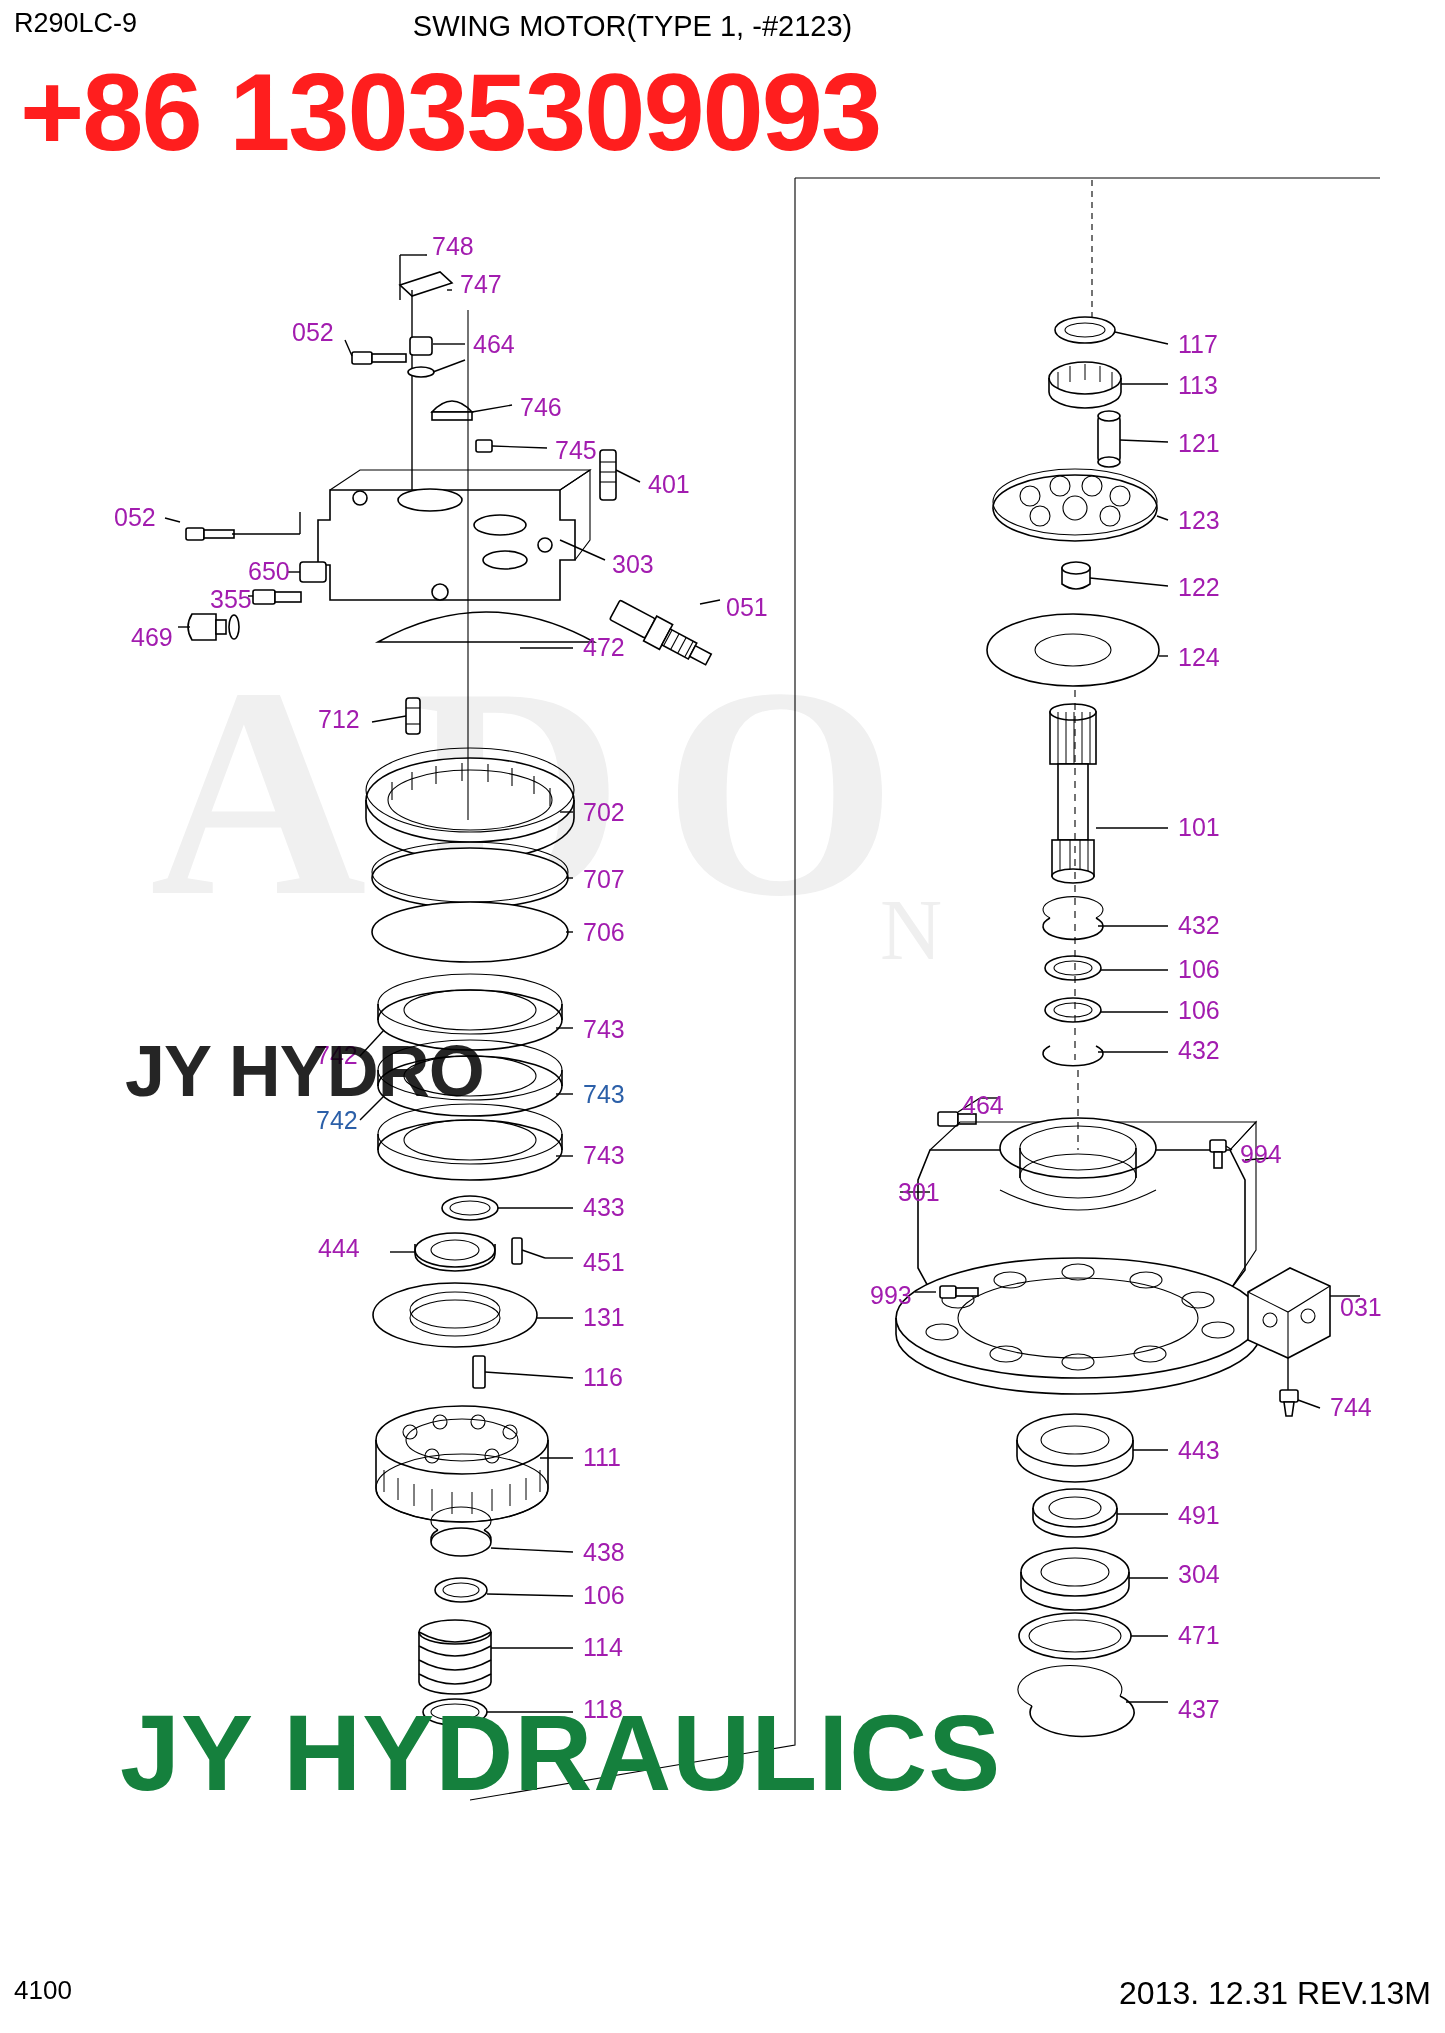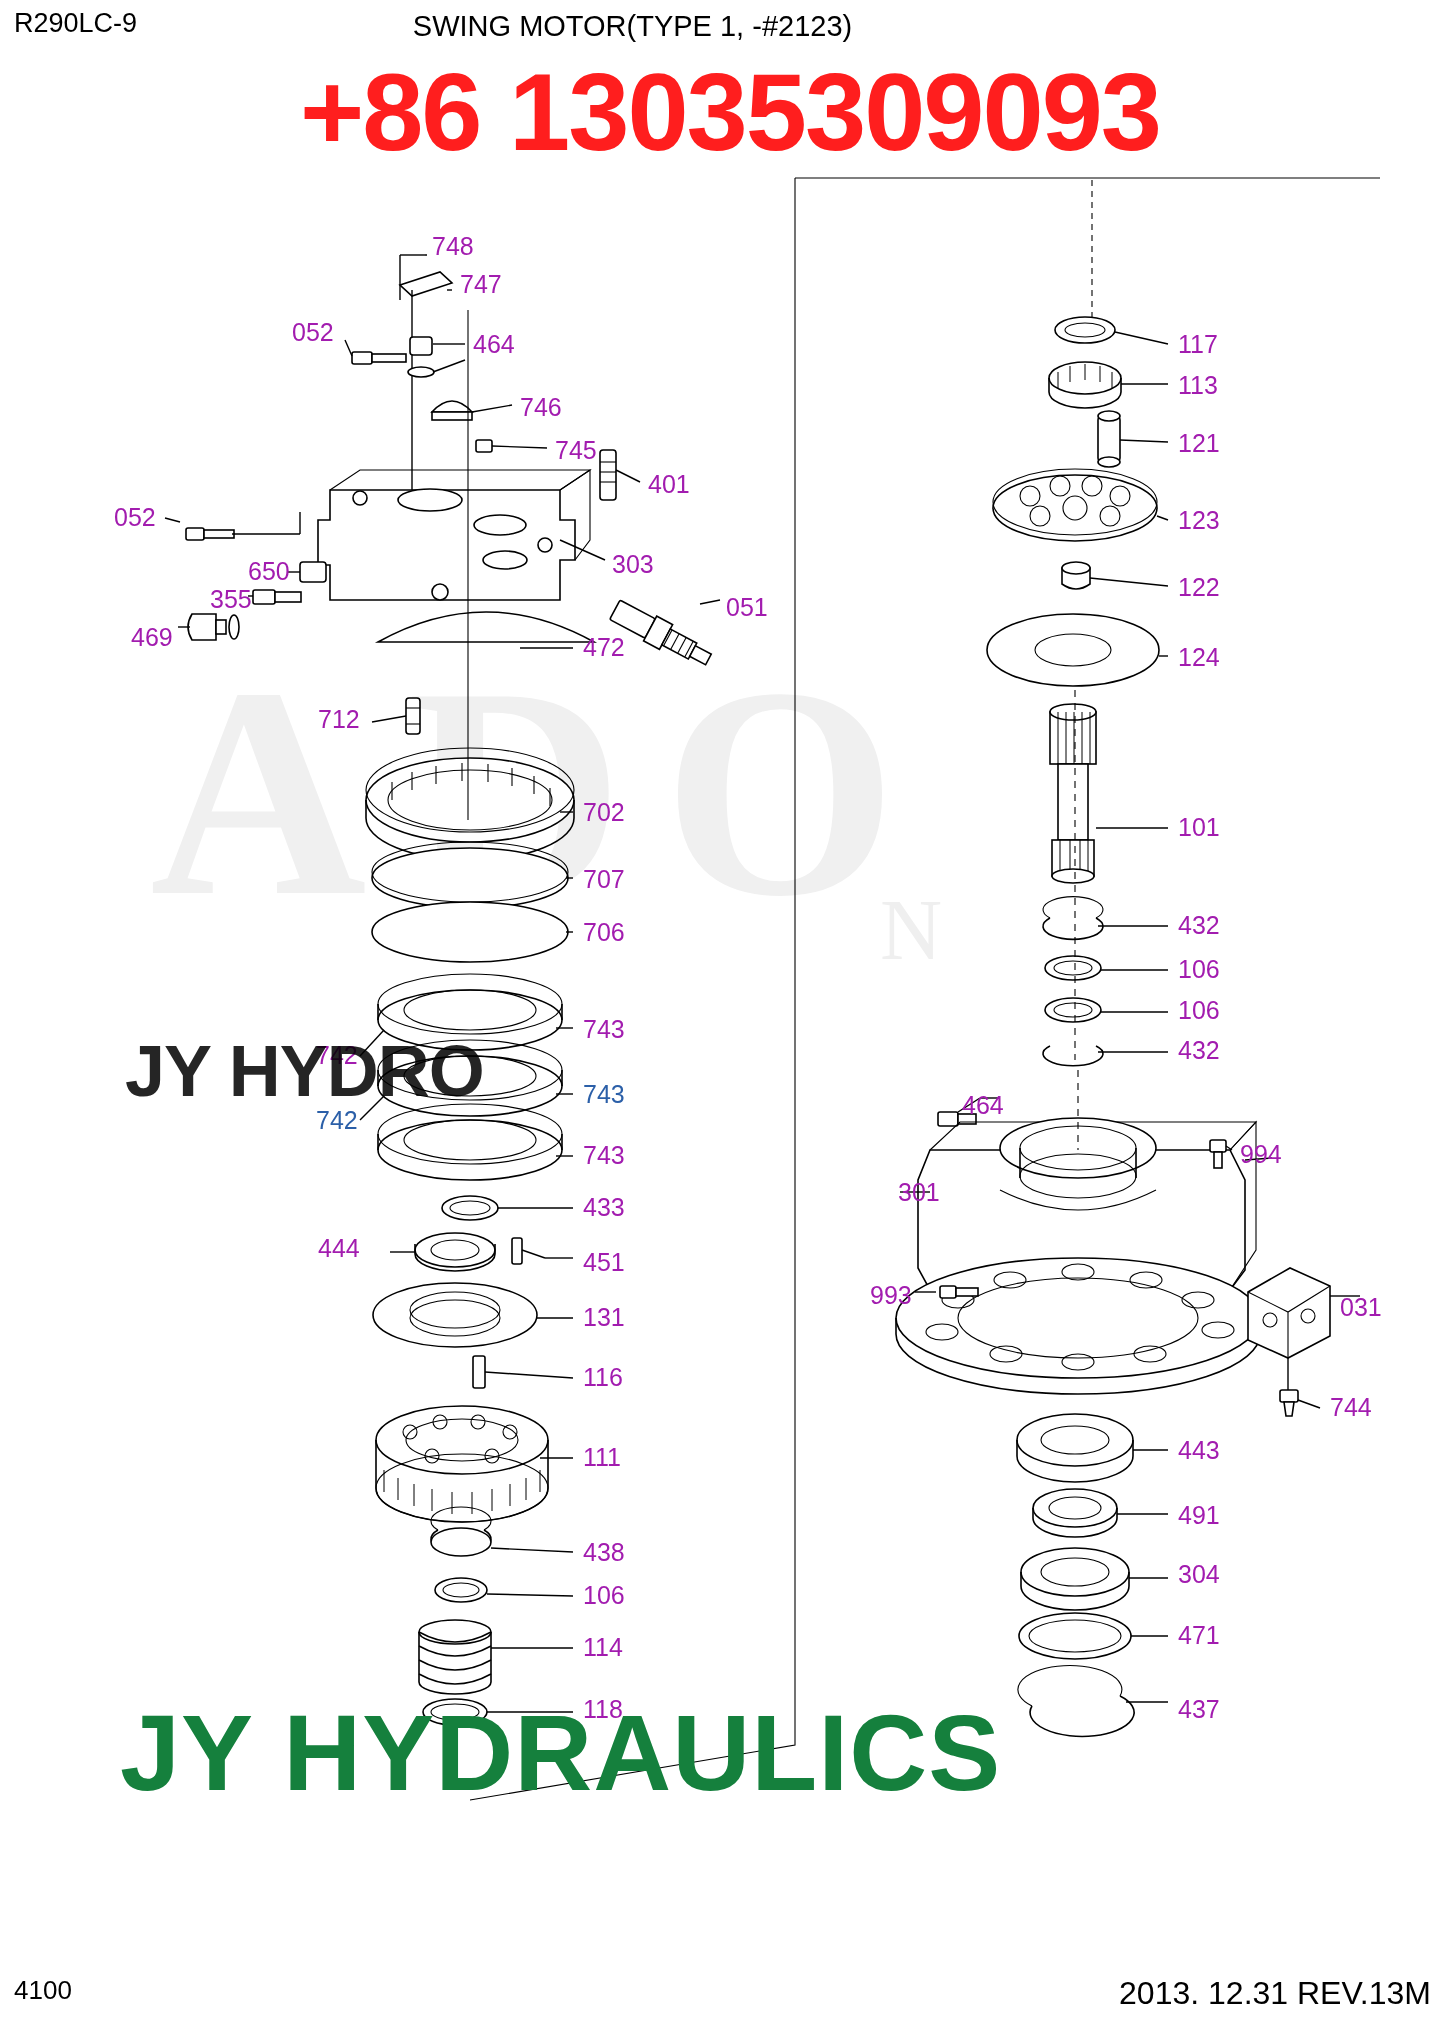"+86 13035309093" #phone-watermark { text-align: center -> left }
